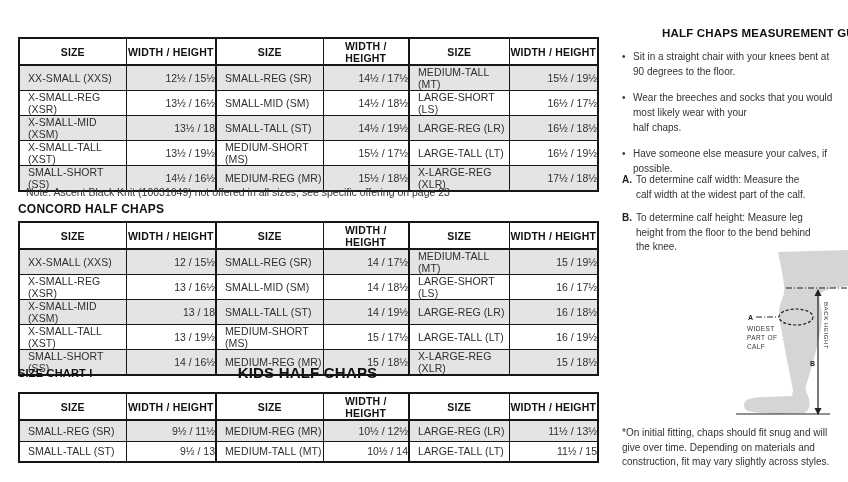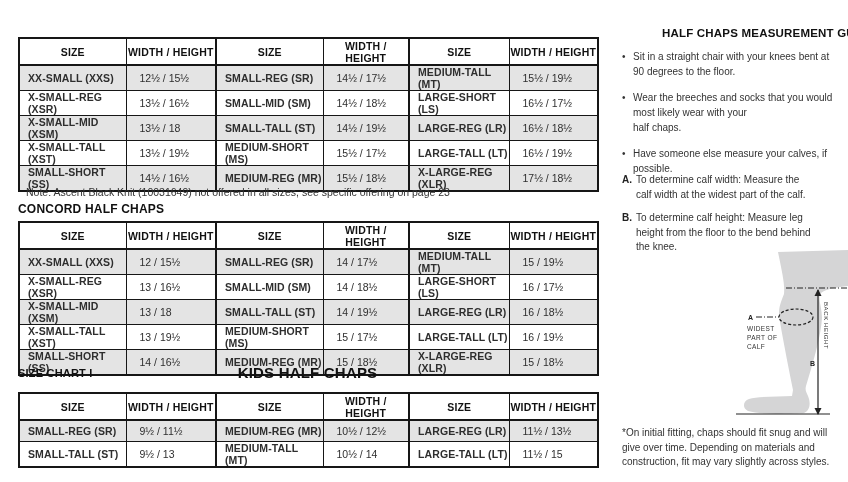"XX-SMALL (XXS)" table.chart-table td.size { font-weight: bold -> none }
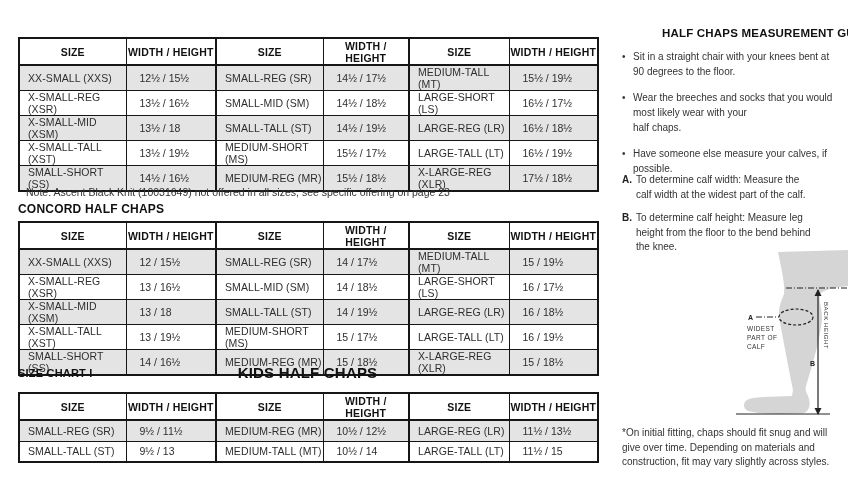"12½ / 15½" table.chart-table td.wh { text-align: left -> right }
